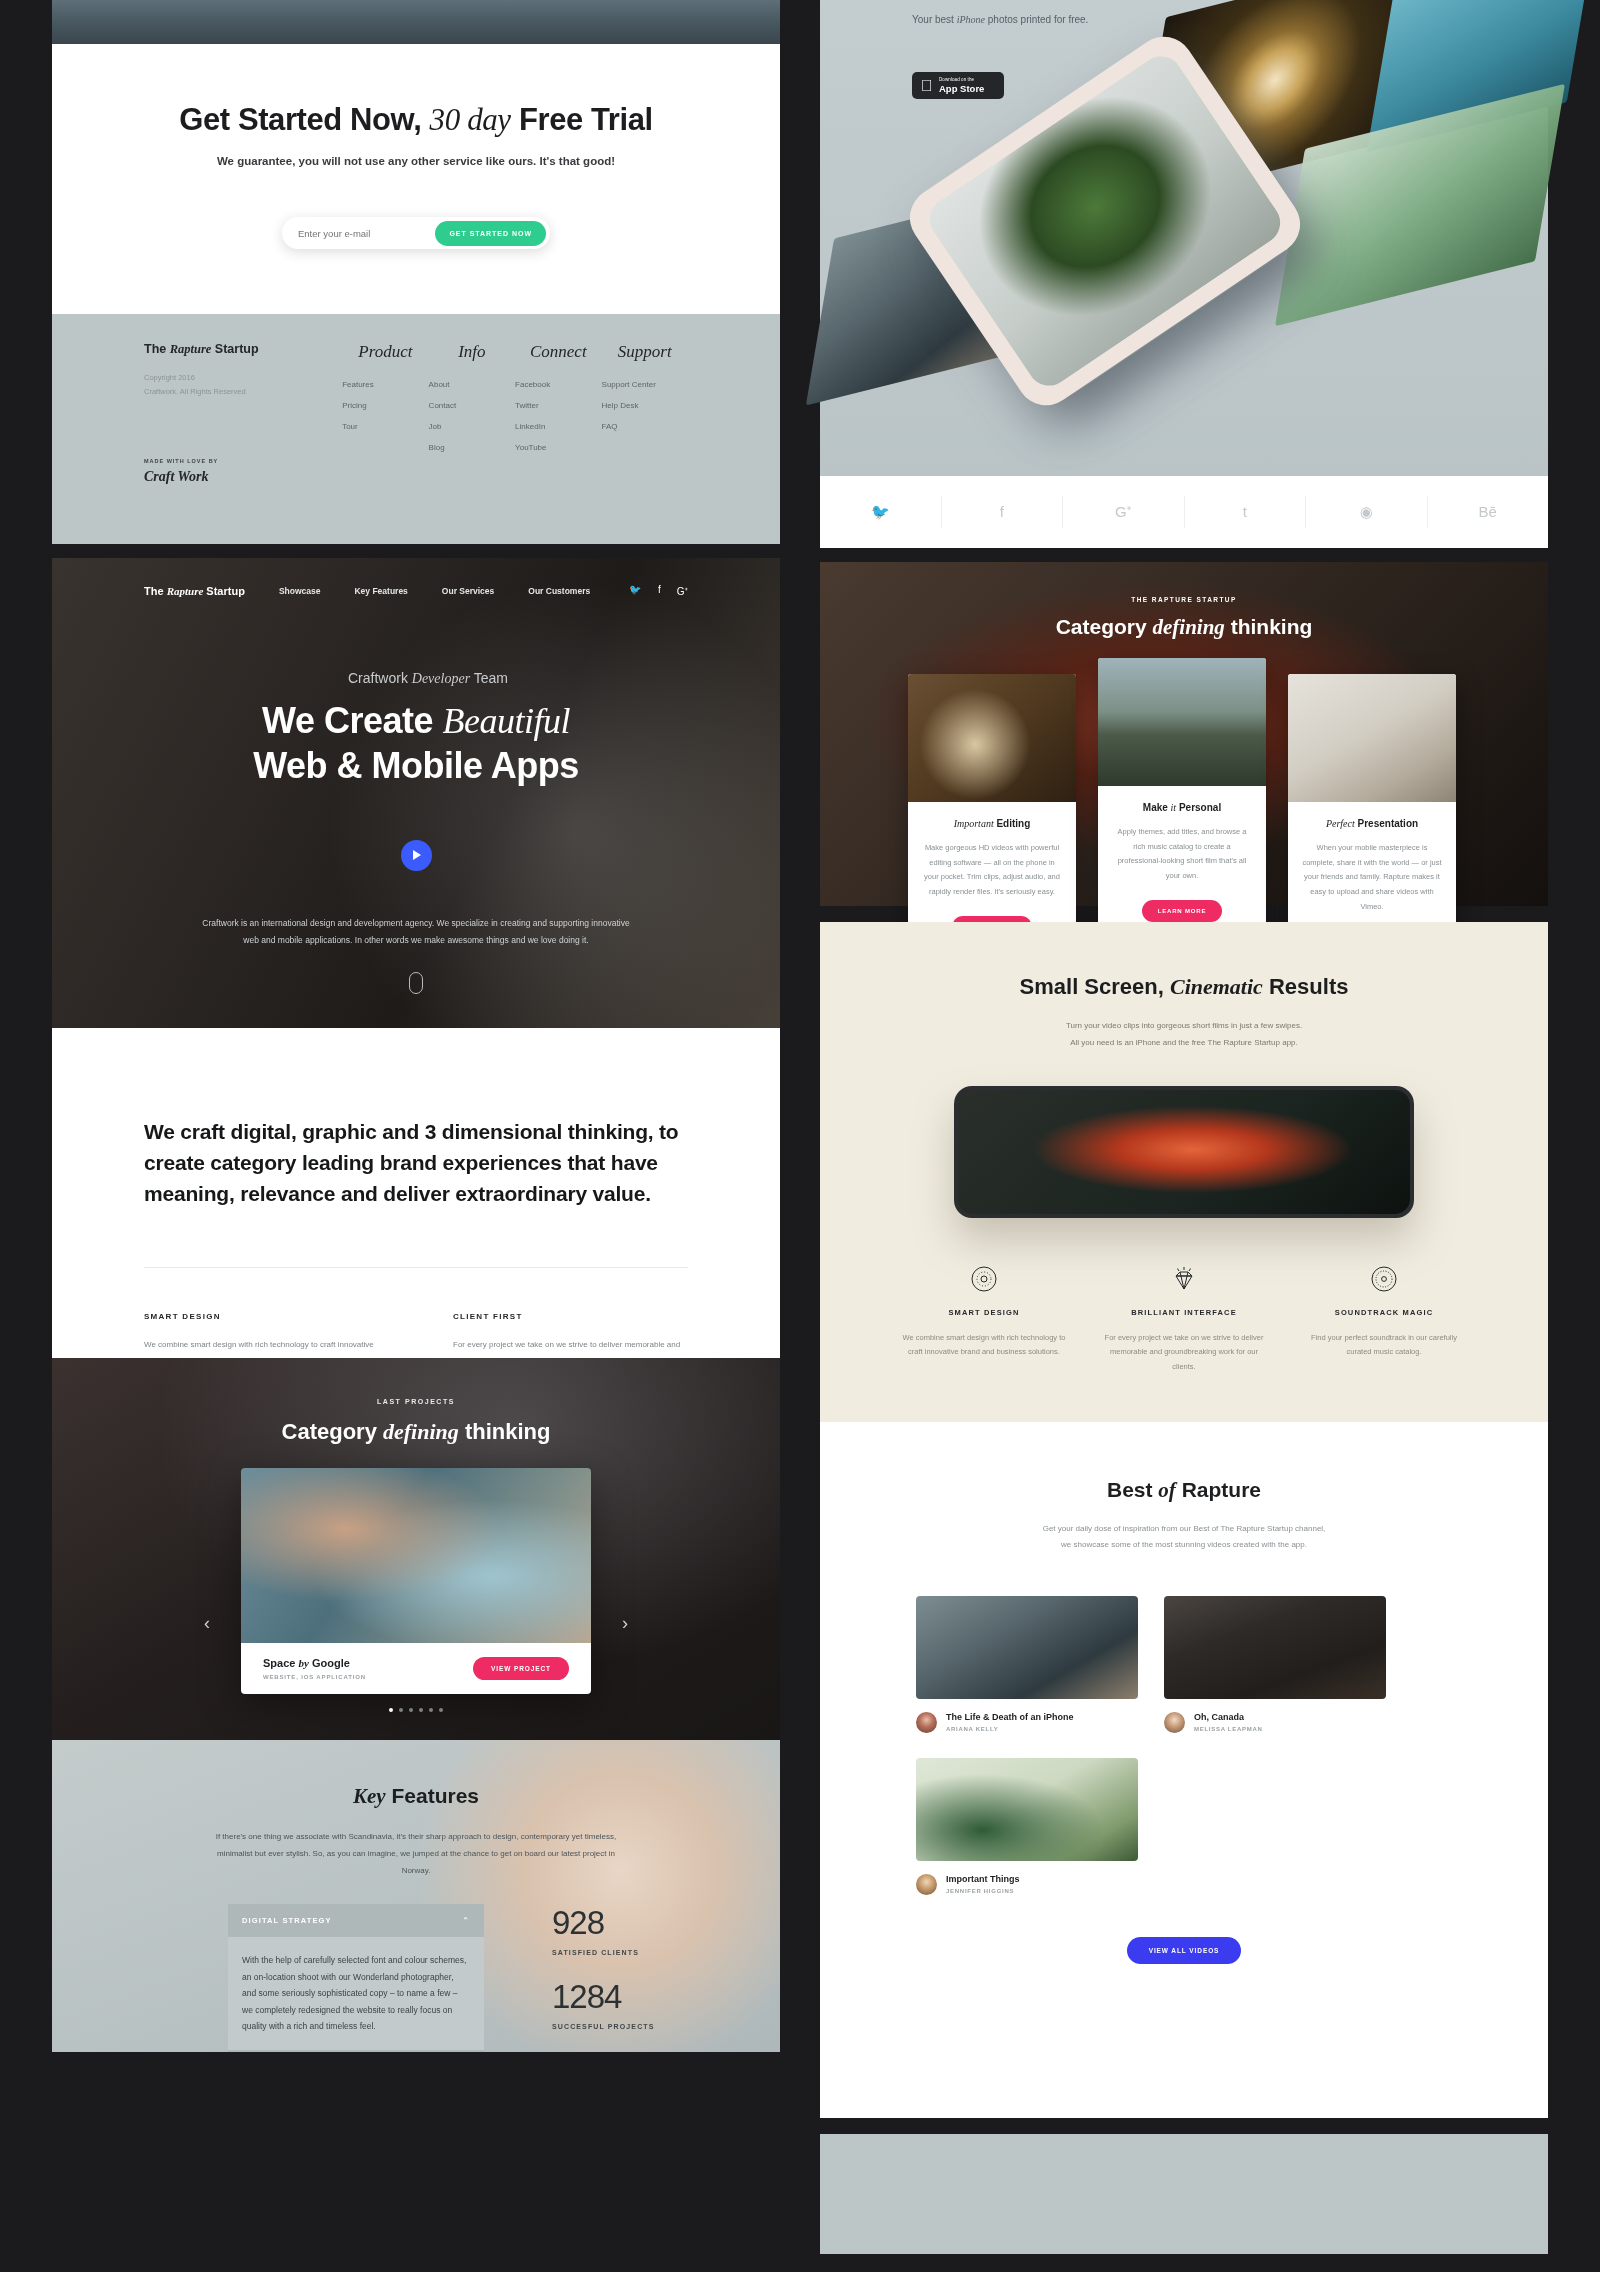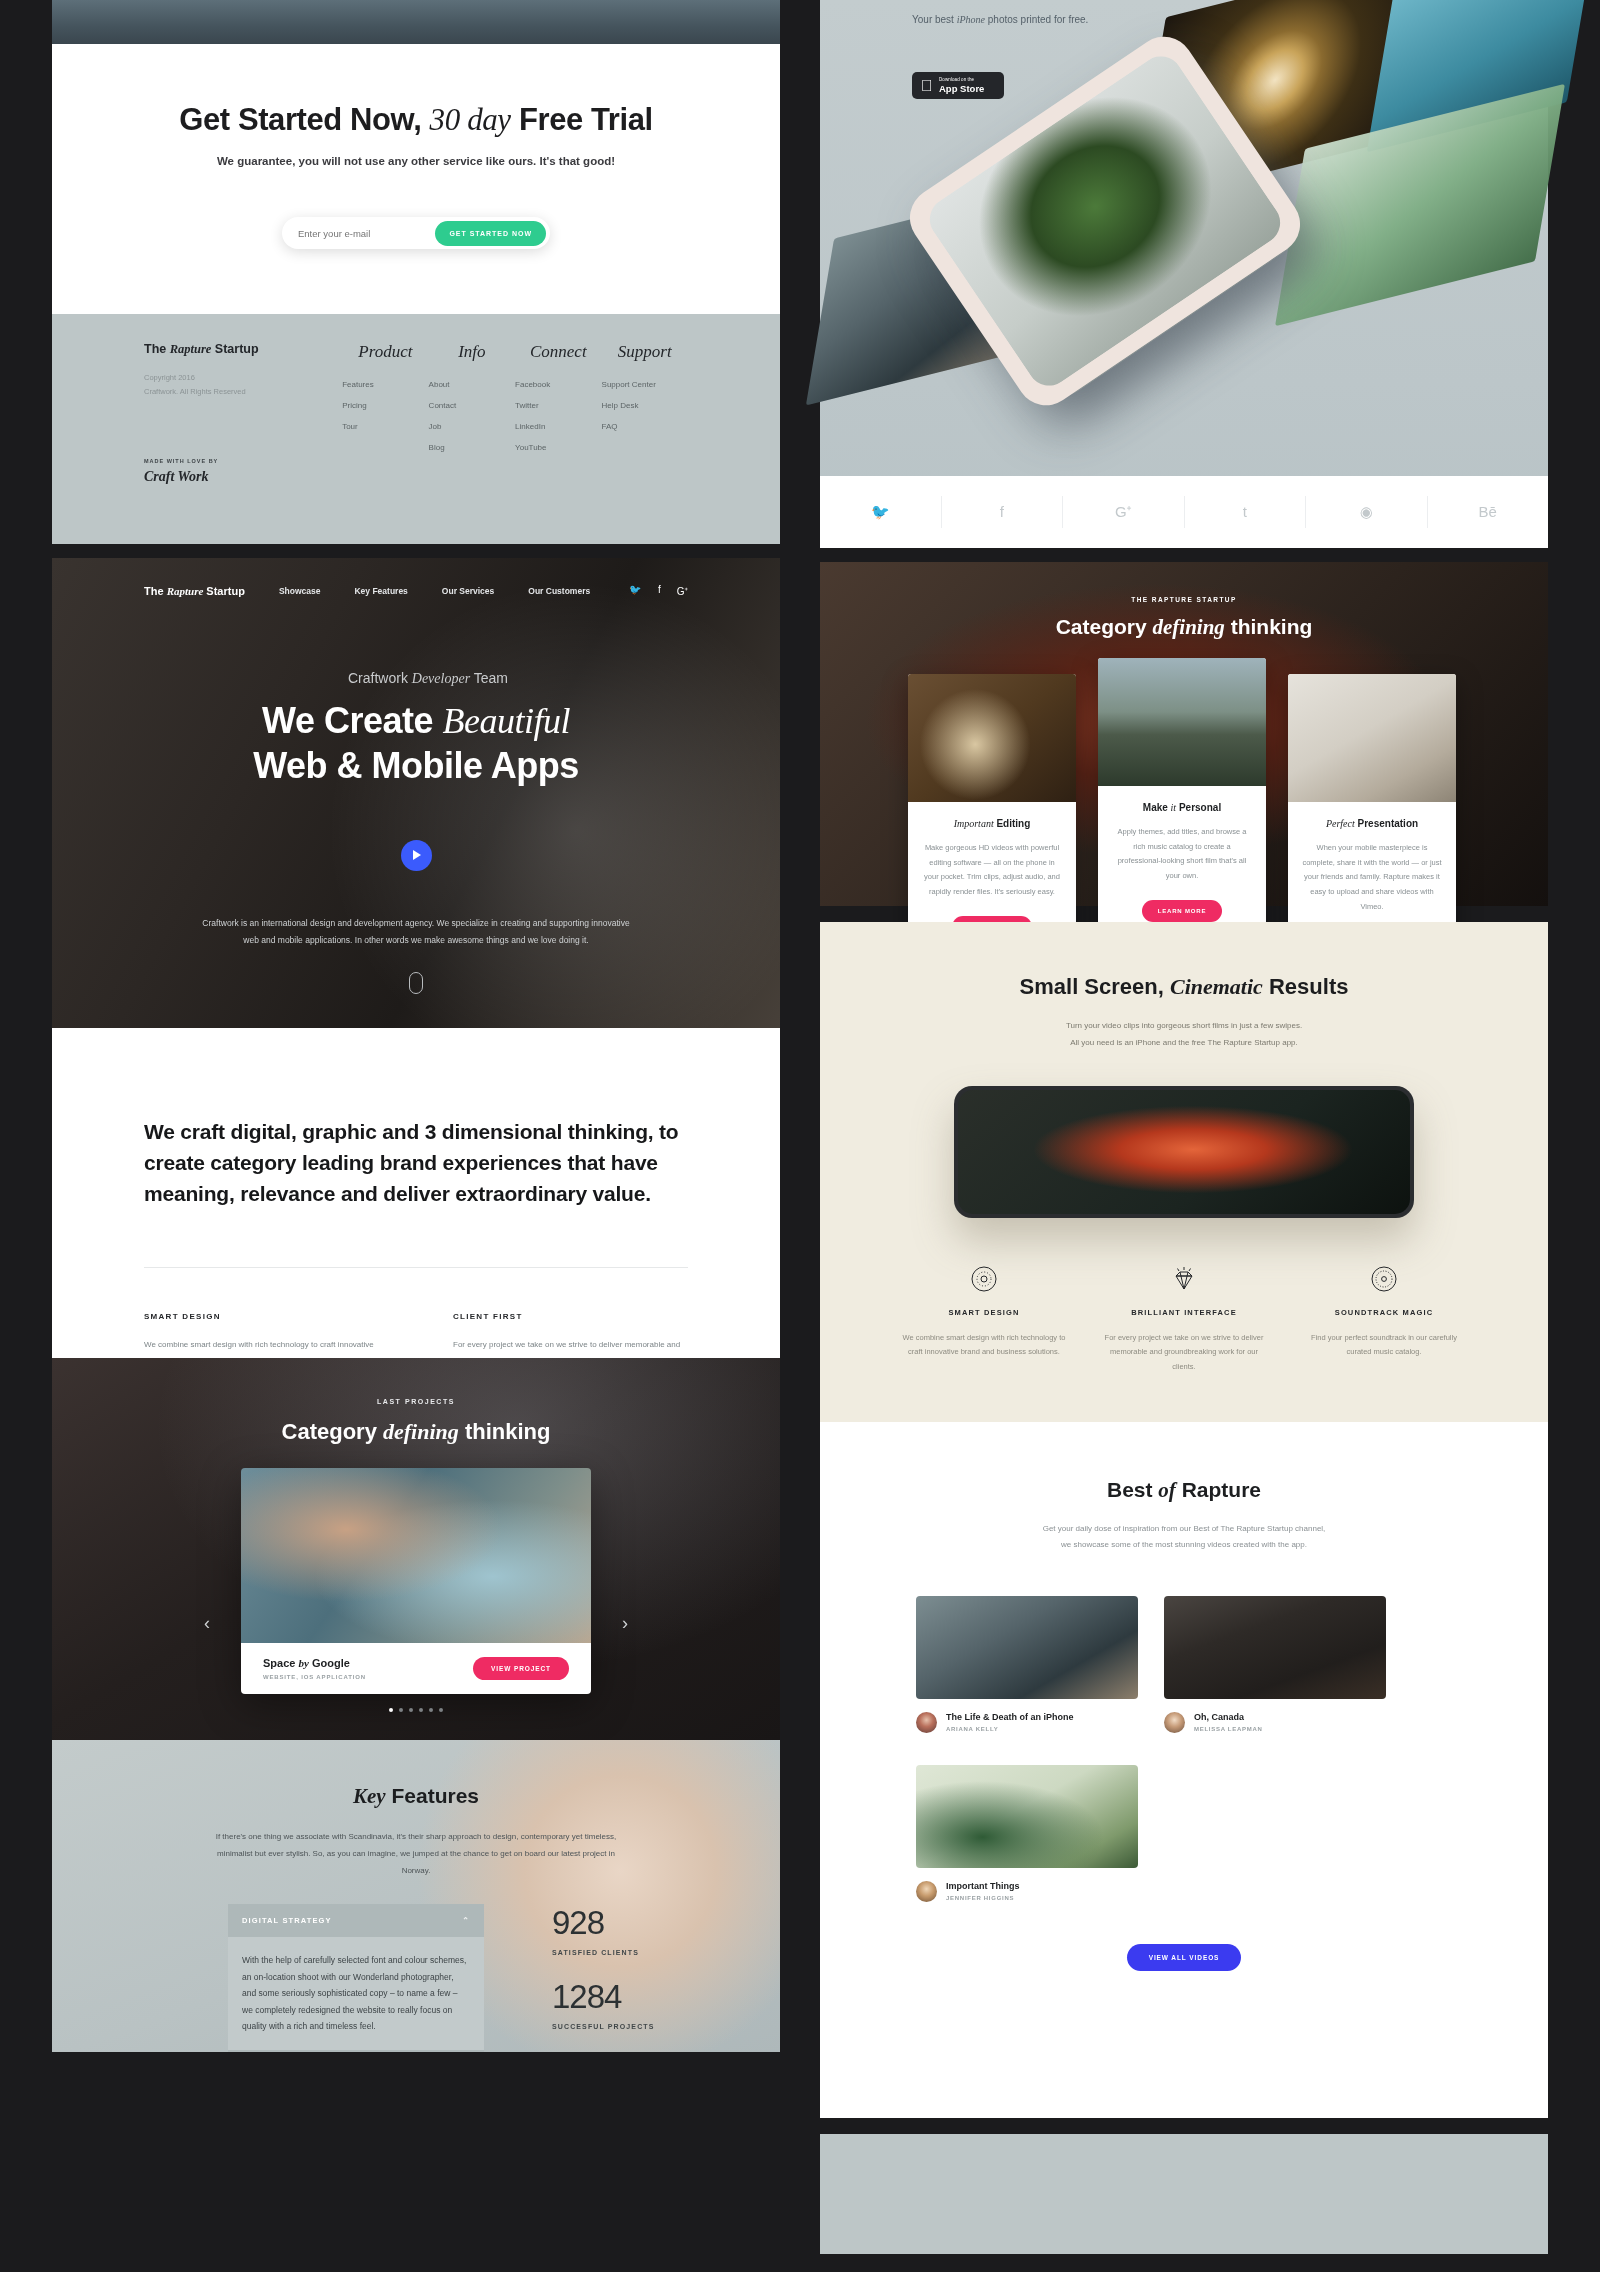"The Life & Death of" .vgrid { gap: 32px 26px -> 25px 26px }
